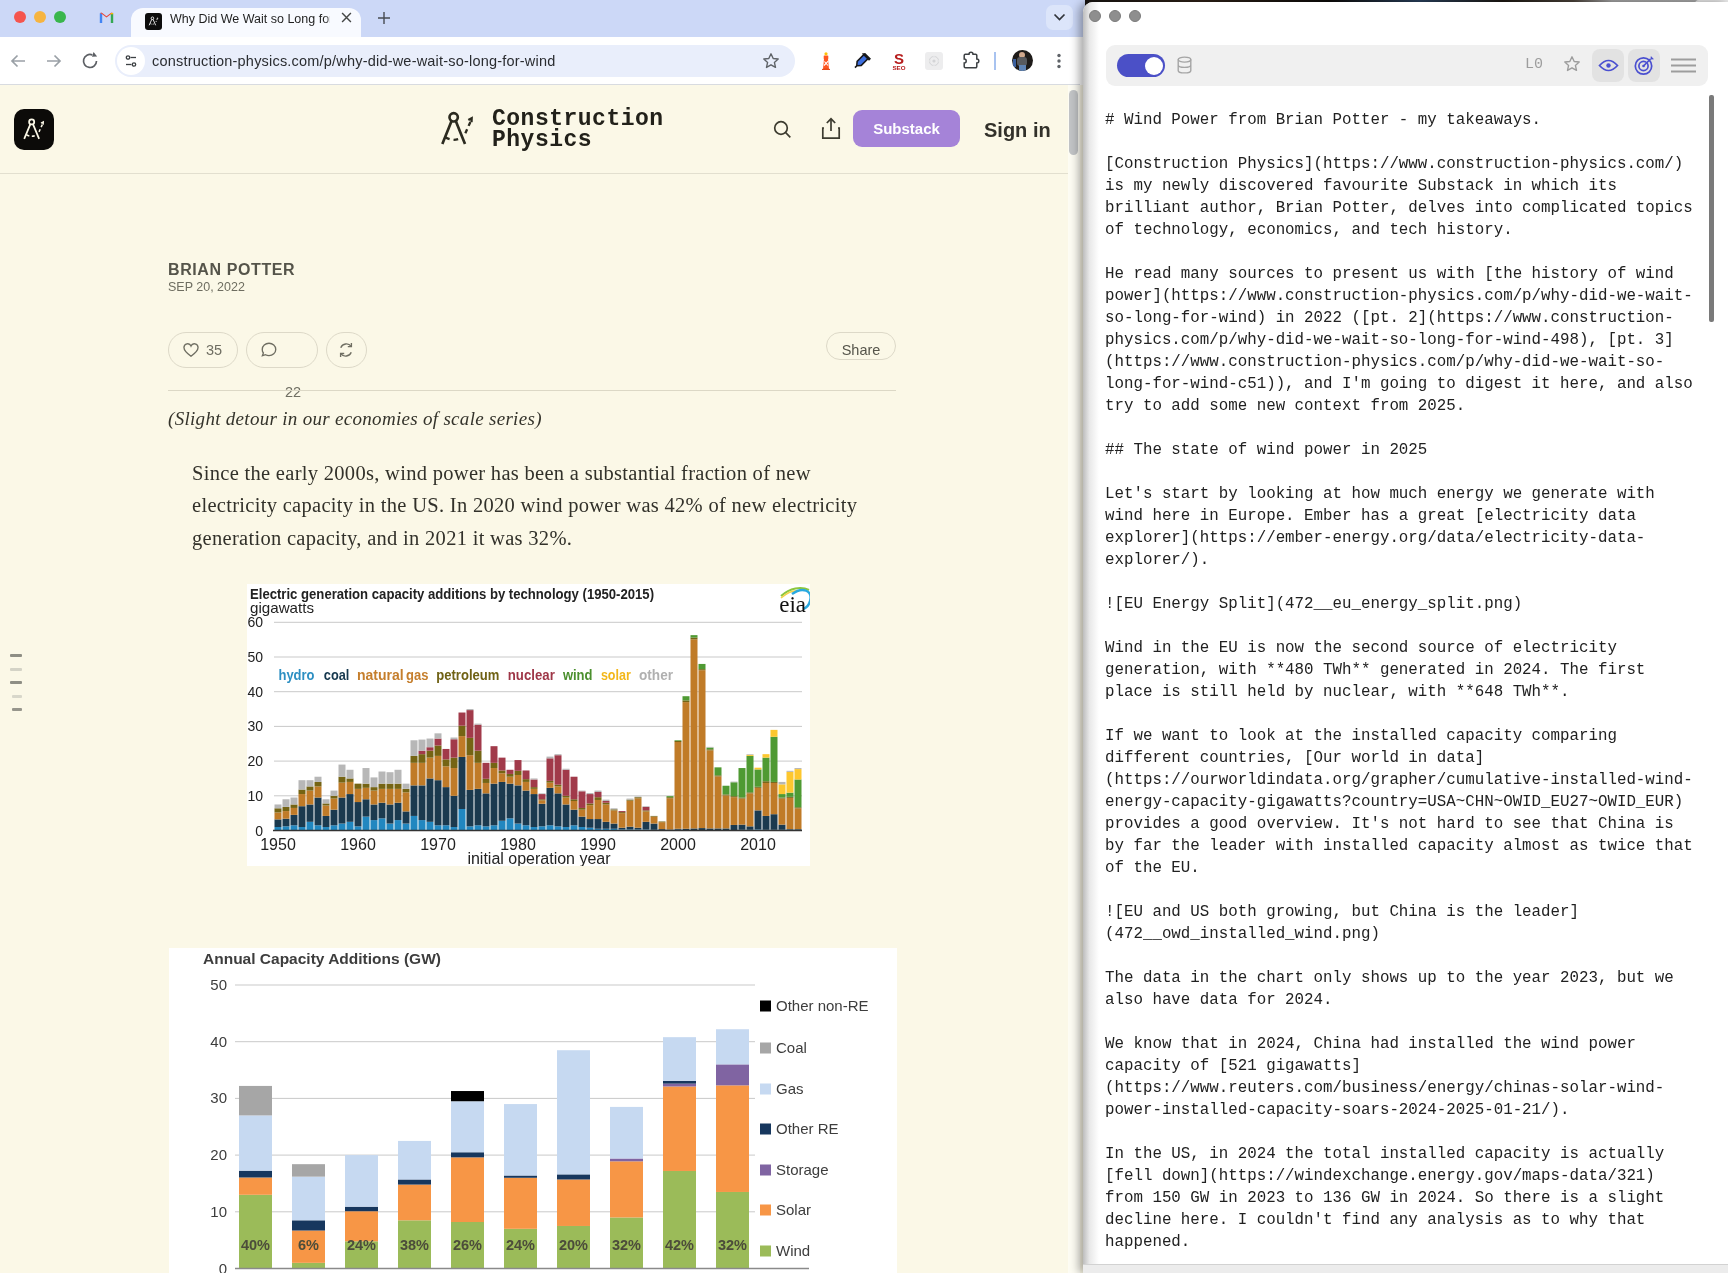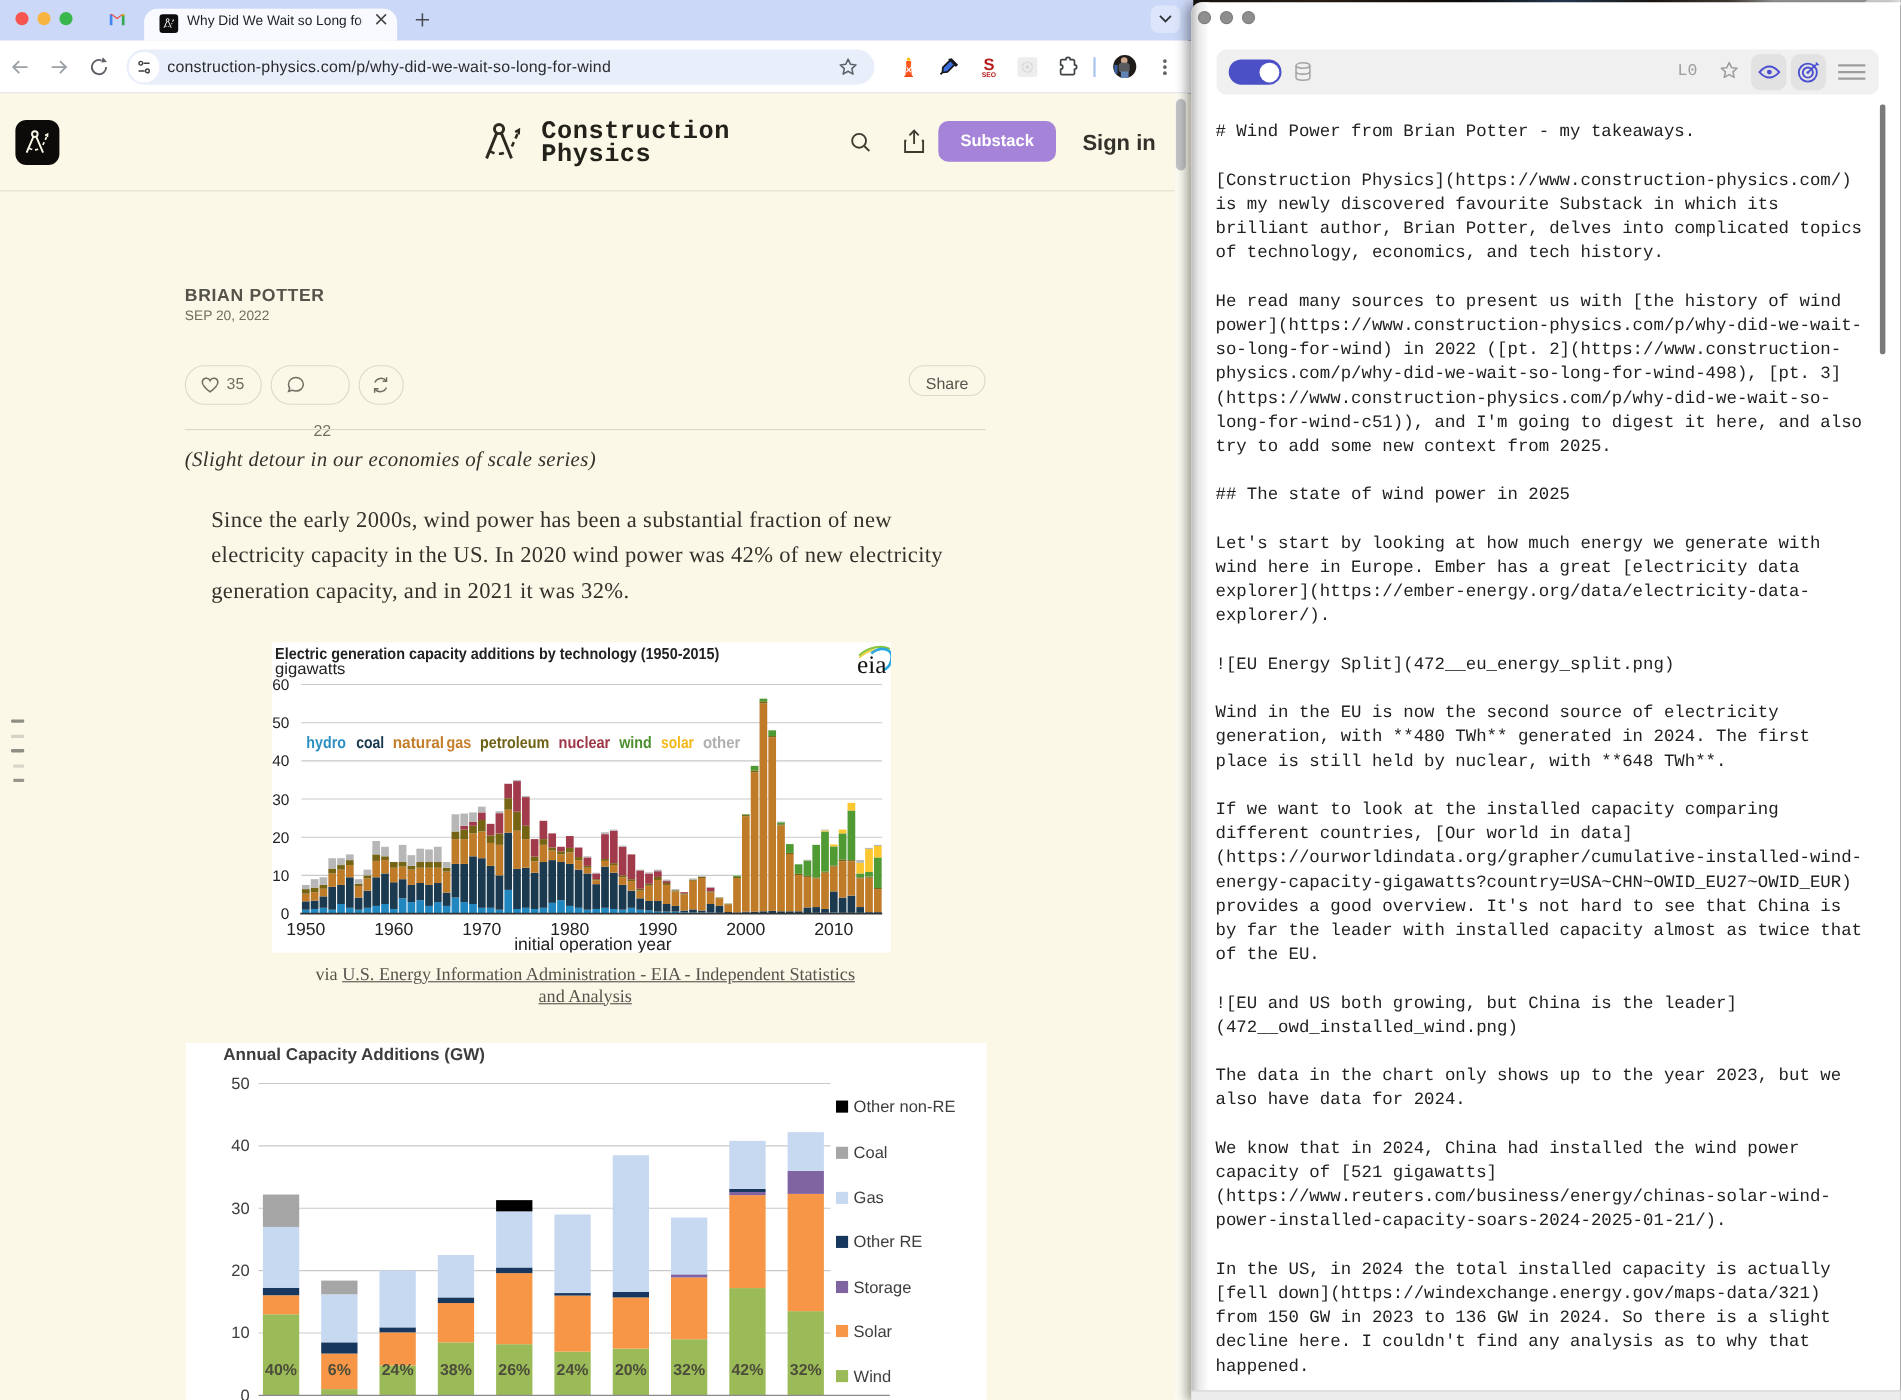"via U.S. Energy Information" div.abs { html: <div>via <span>U.S. Energy Information Administration - EIA - Independent Statistics<br>and Analysis</span></div> -> none }
